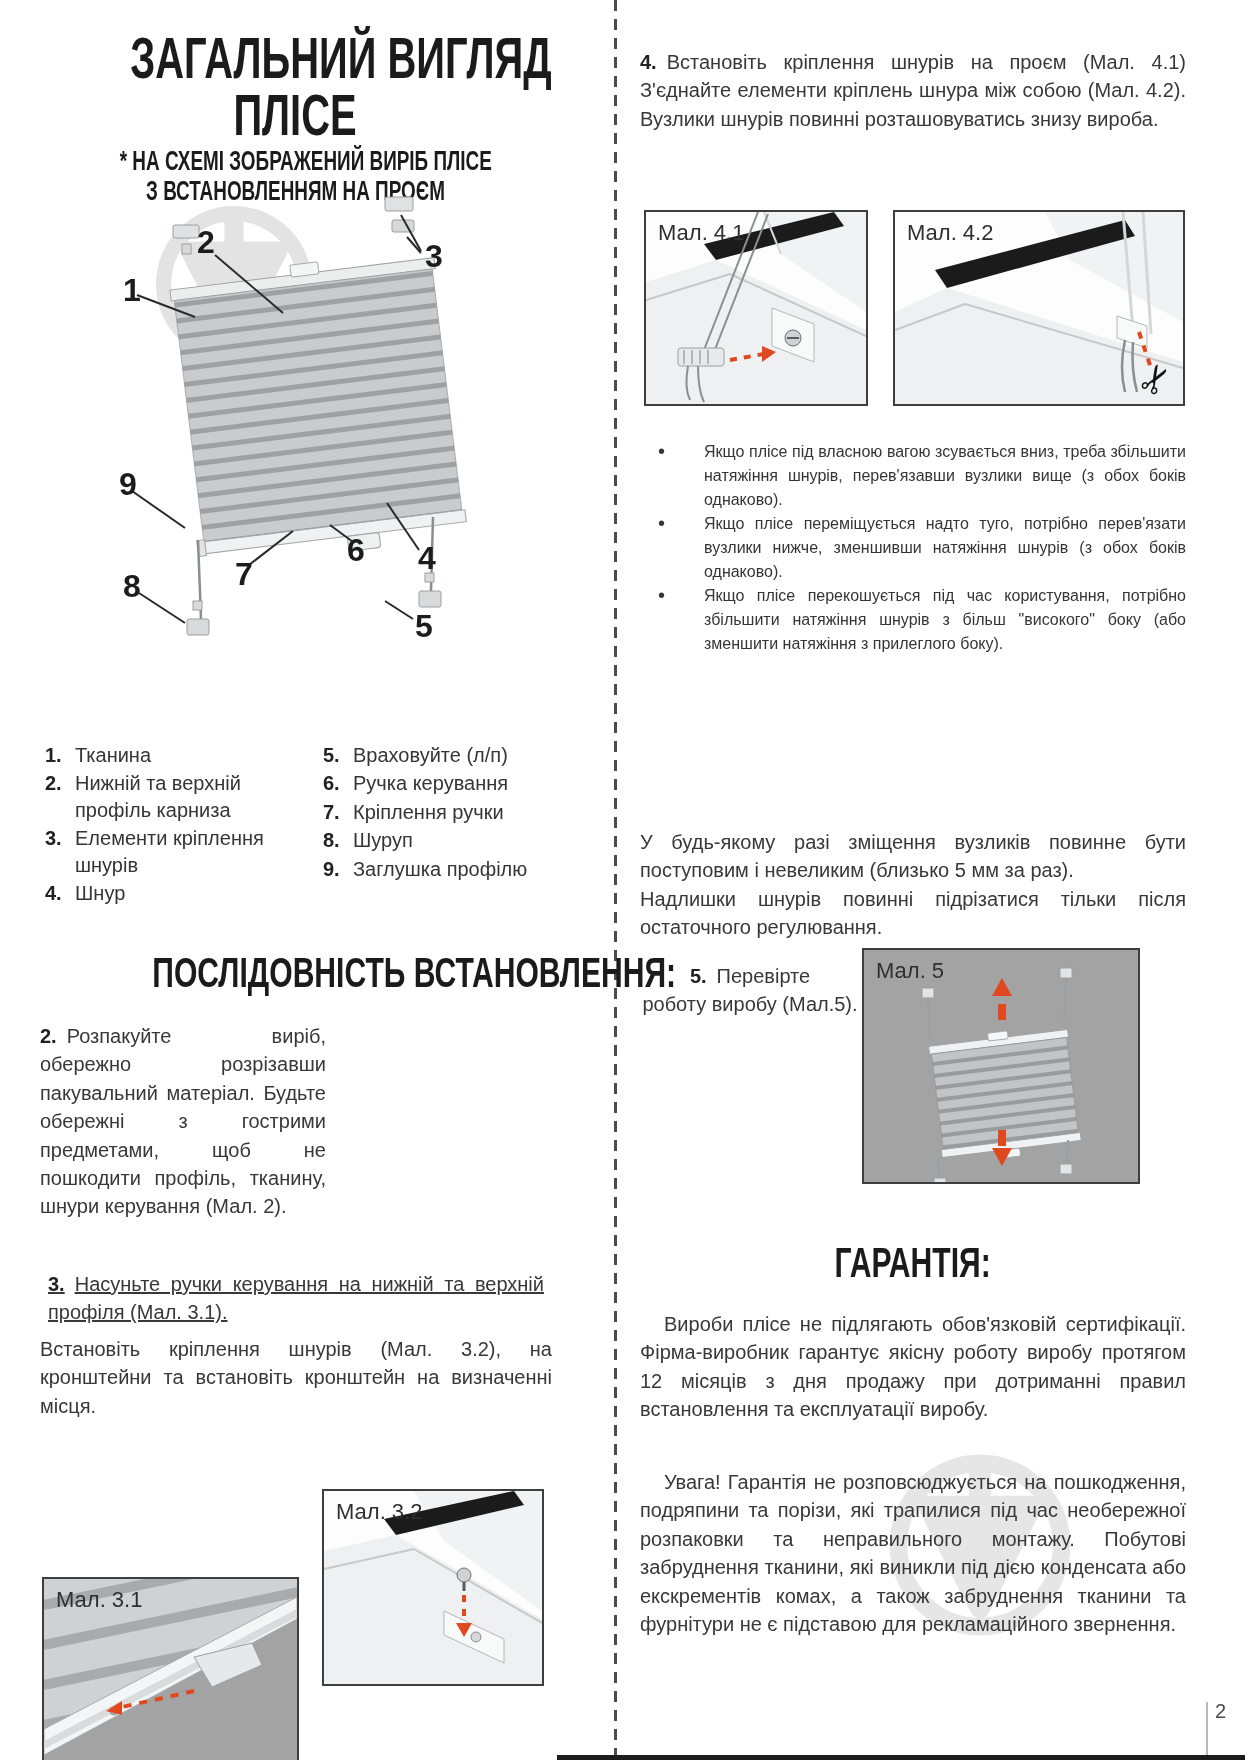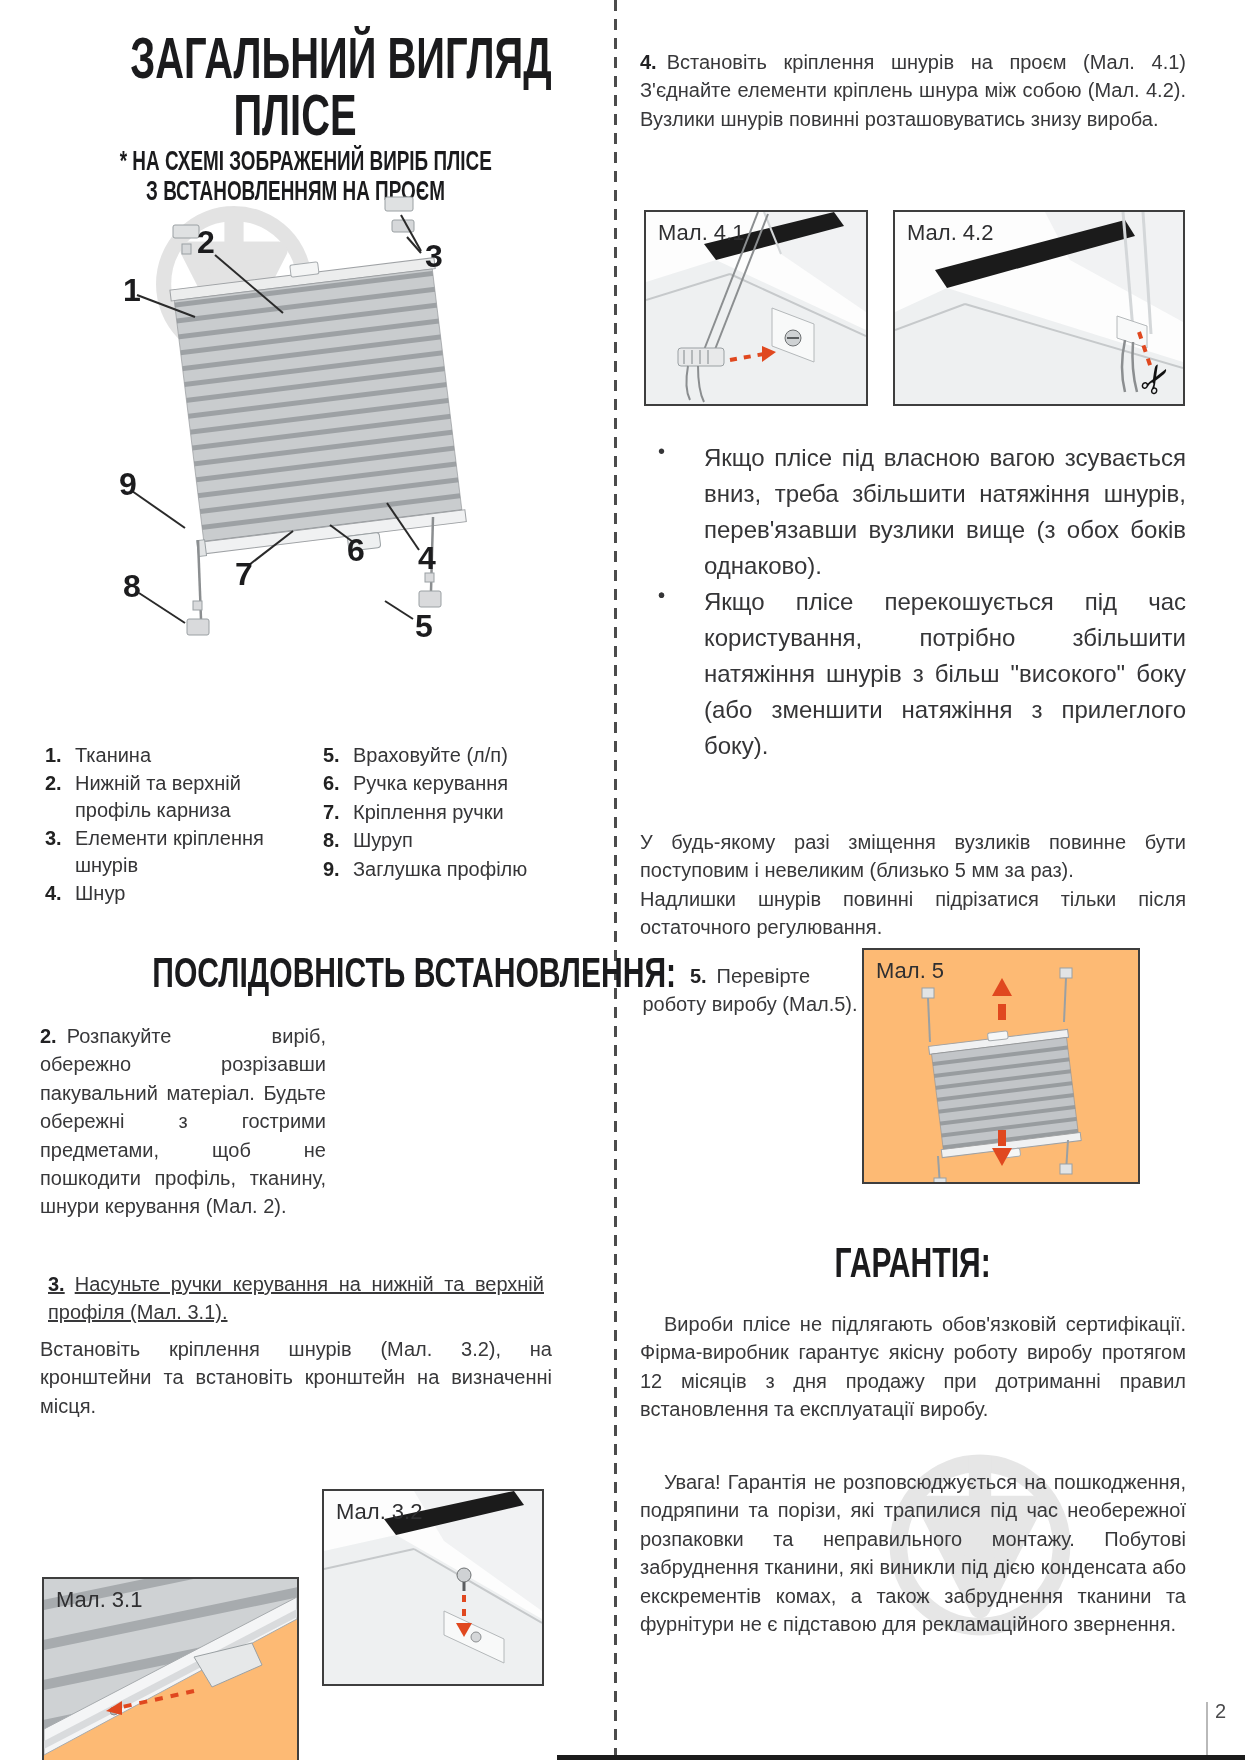"Мал. 4.1" .figbox { background: #fdba74 -> #a3a3a3 }
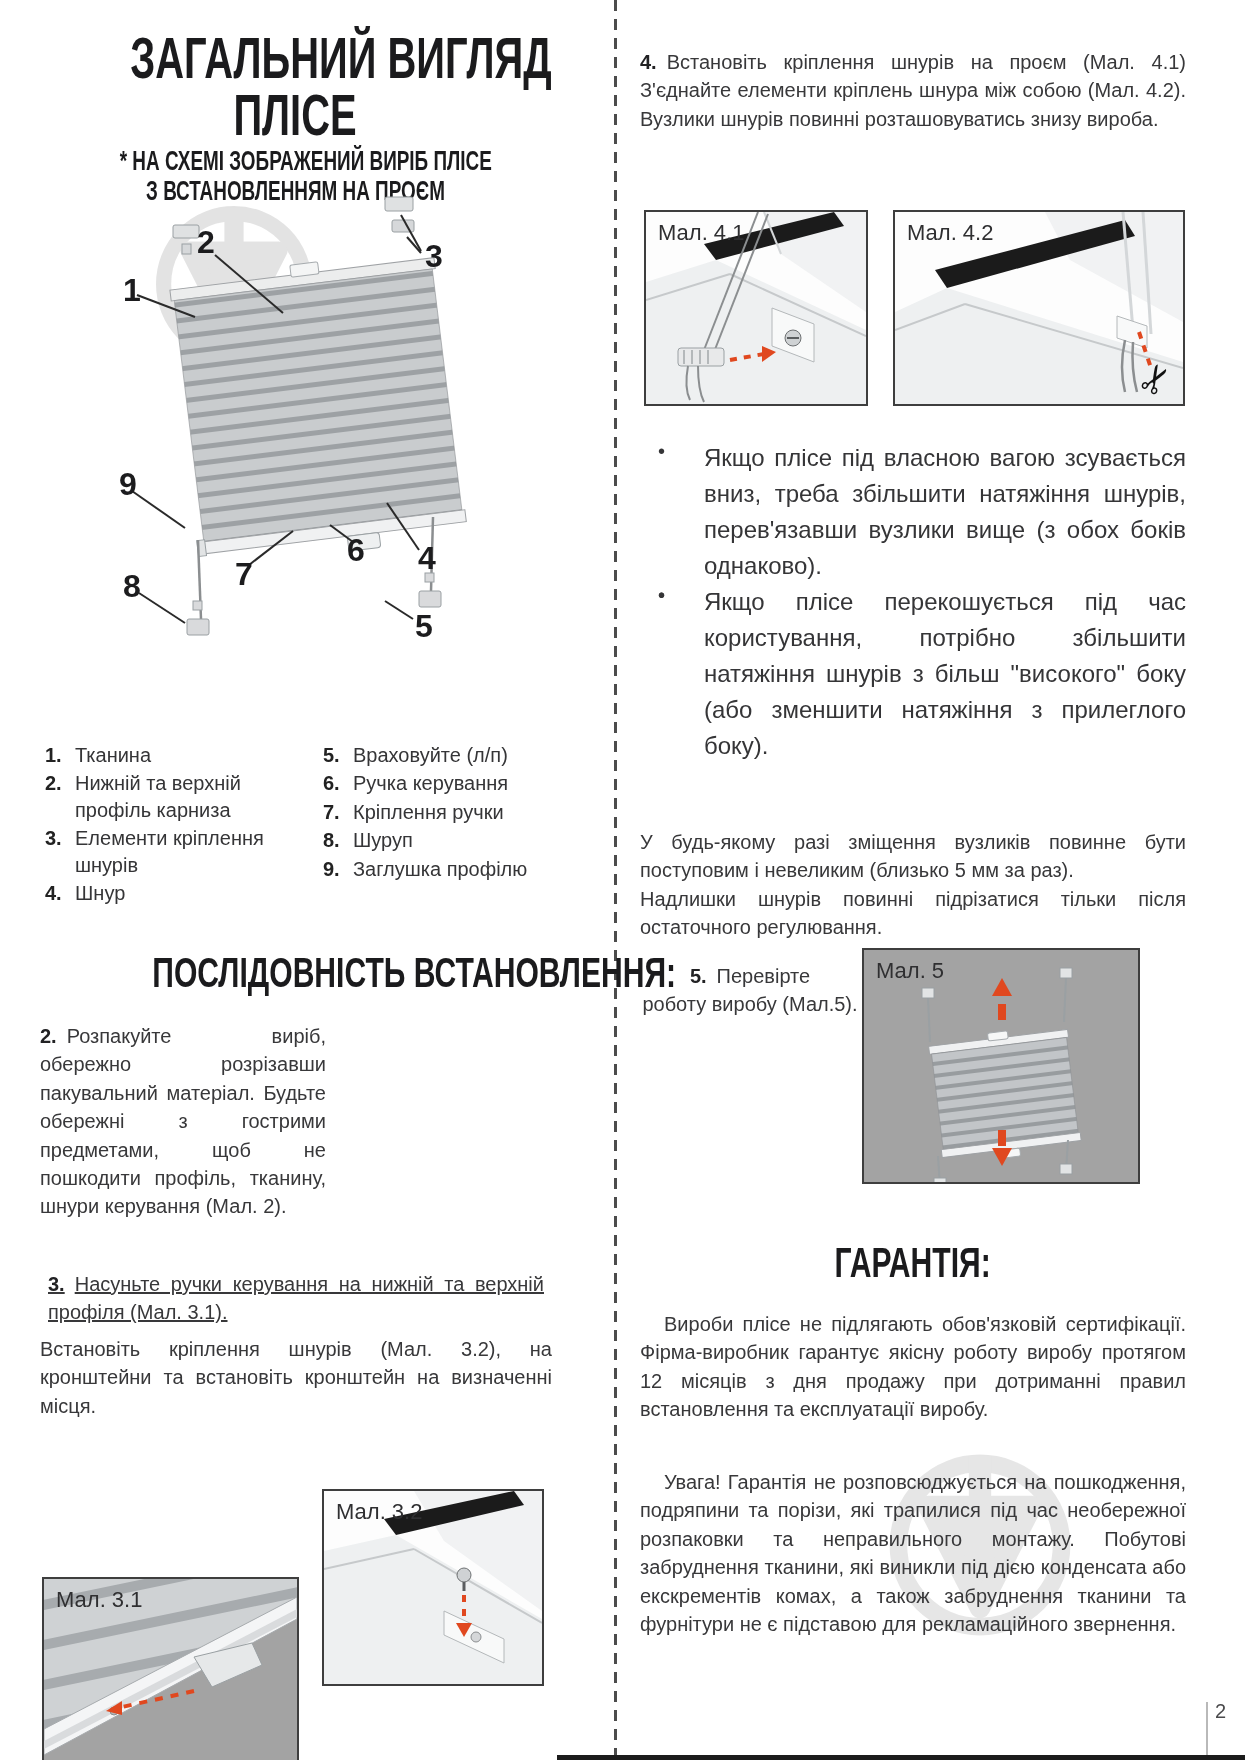"Якщо плісе під власною вагою" .bullet-row .btxt { font-size: 24px -> 16px }
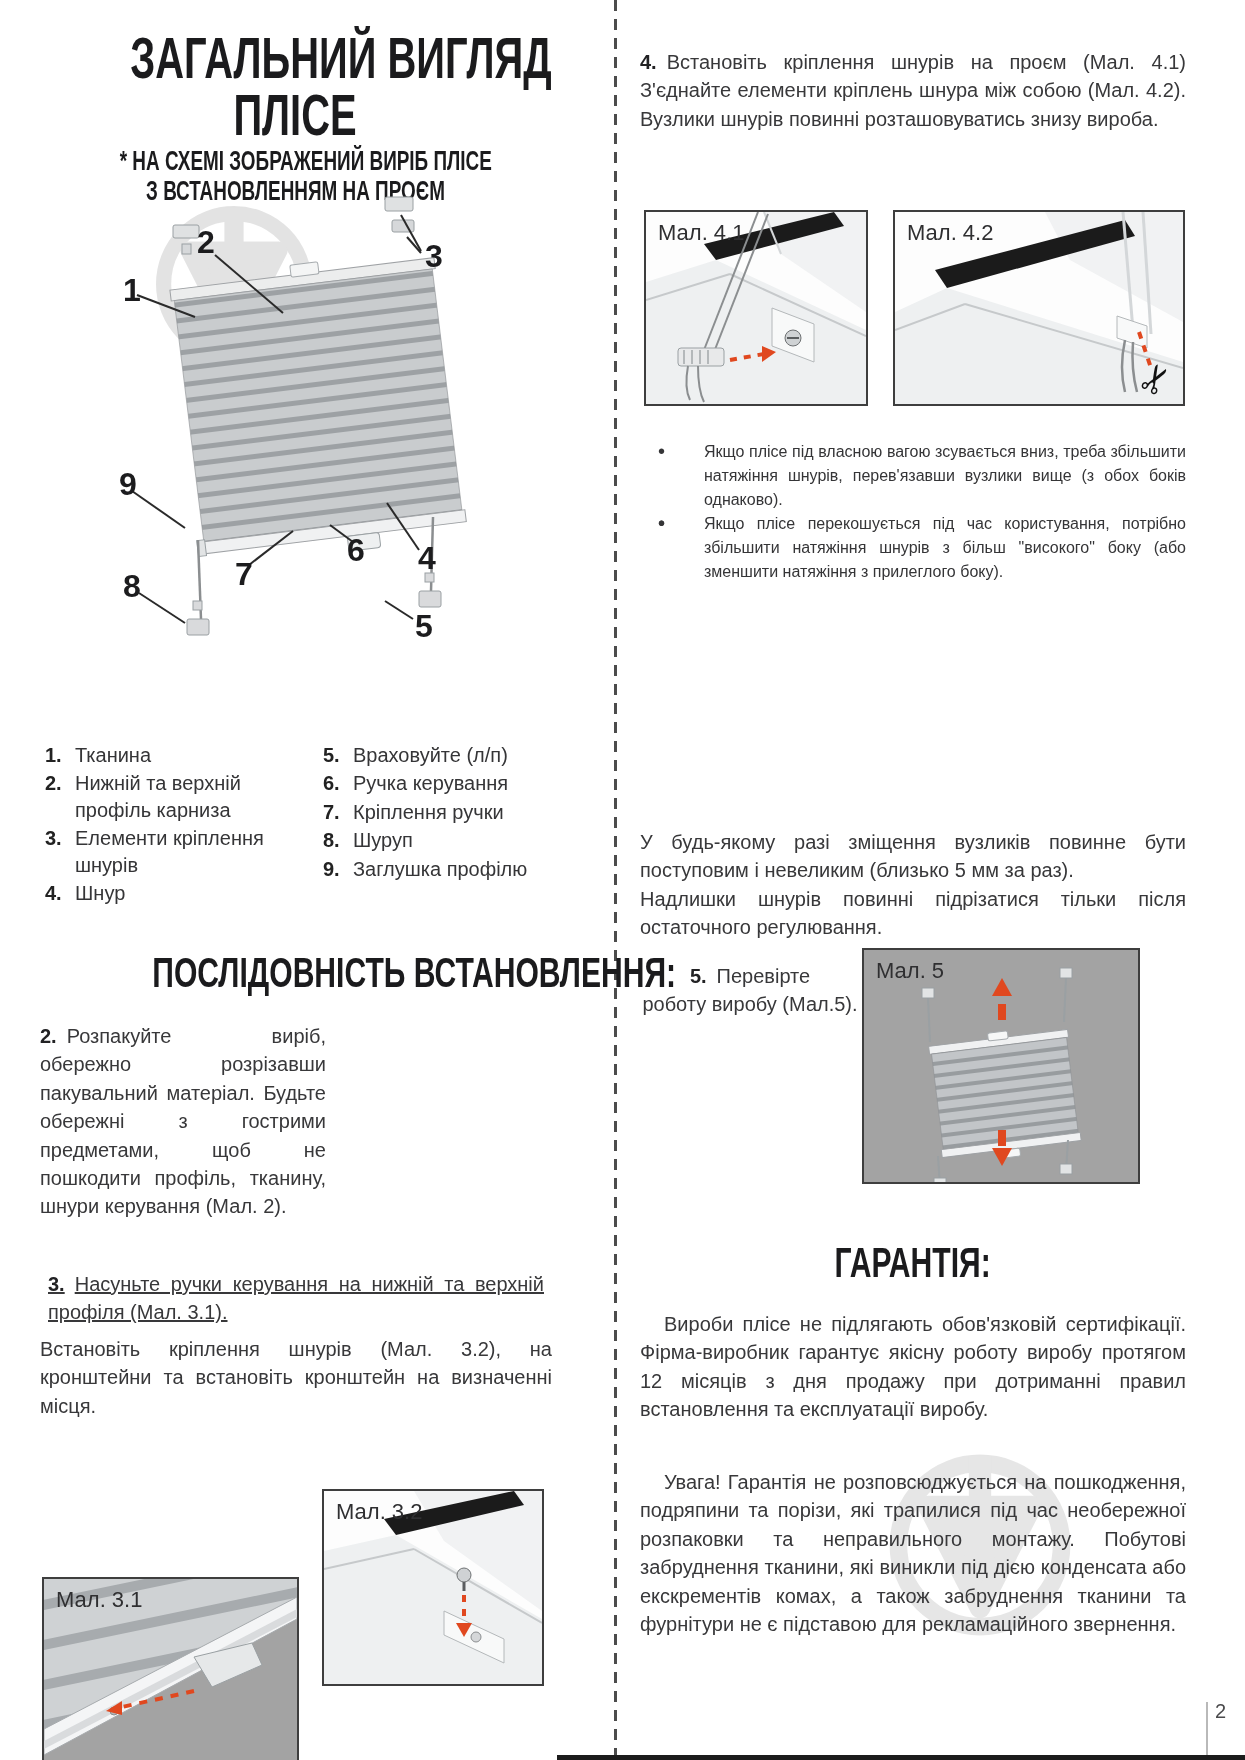"Якщо плісе переміщується надто туго," span.btxt { html: none -> <span>Якщо плісе переміщується надто туго, потрібно перев'язати вузлики нижче, зменшивши натяжіння шнурів (з обох боків однаково).</span> }
